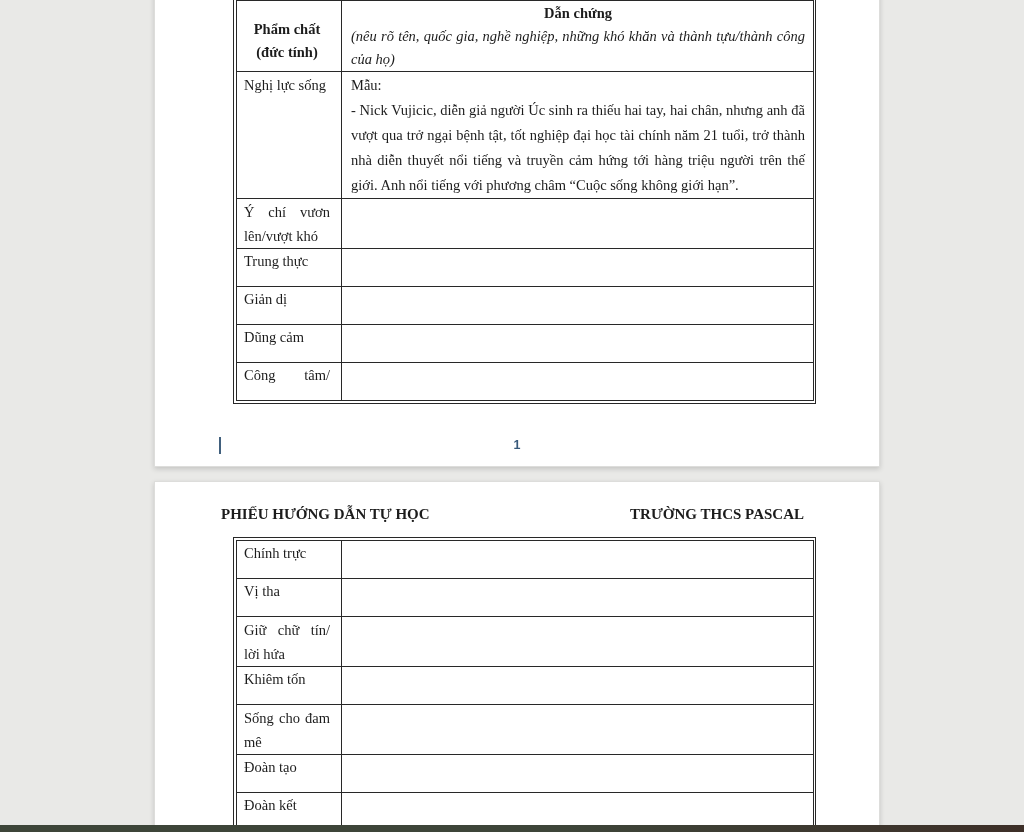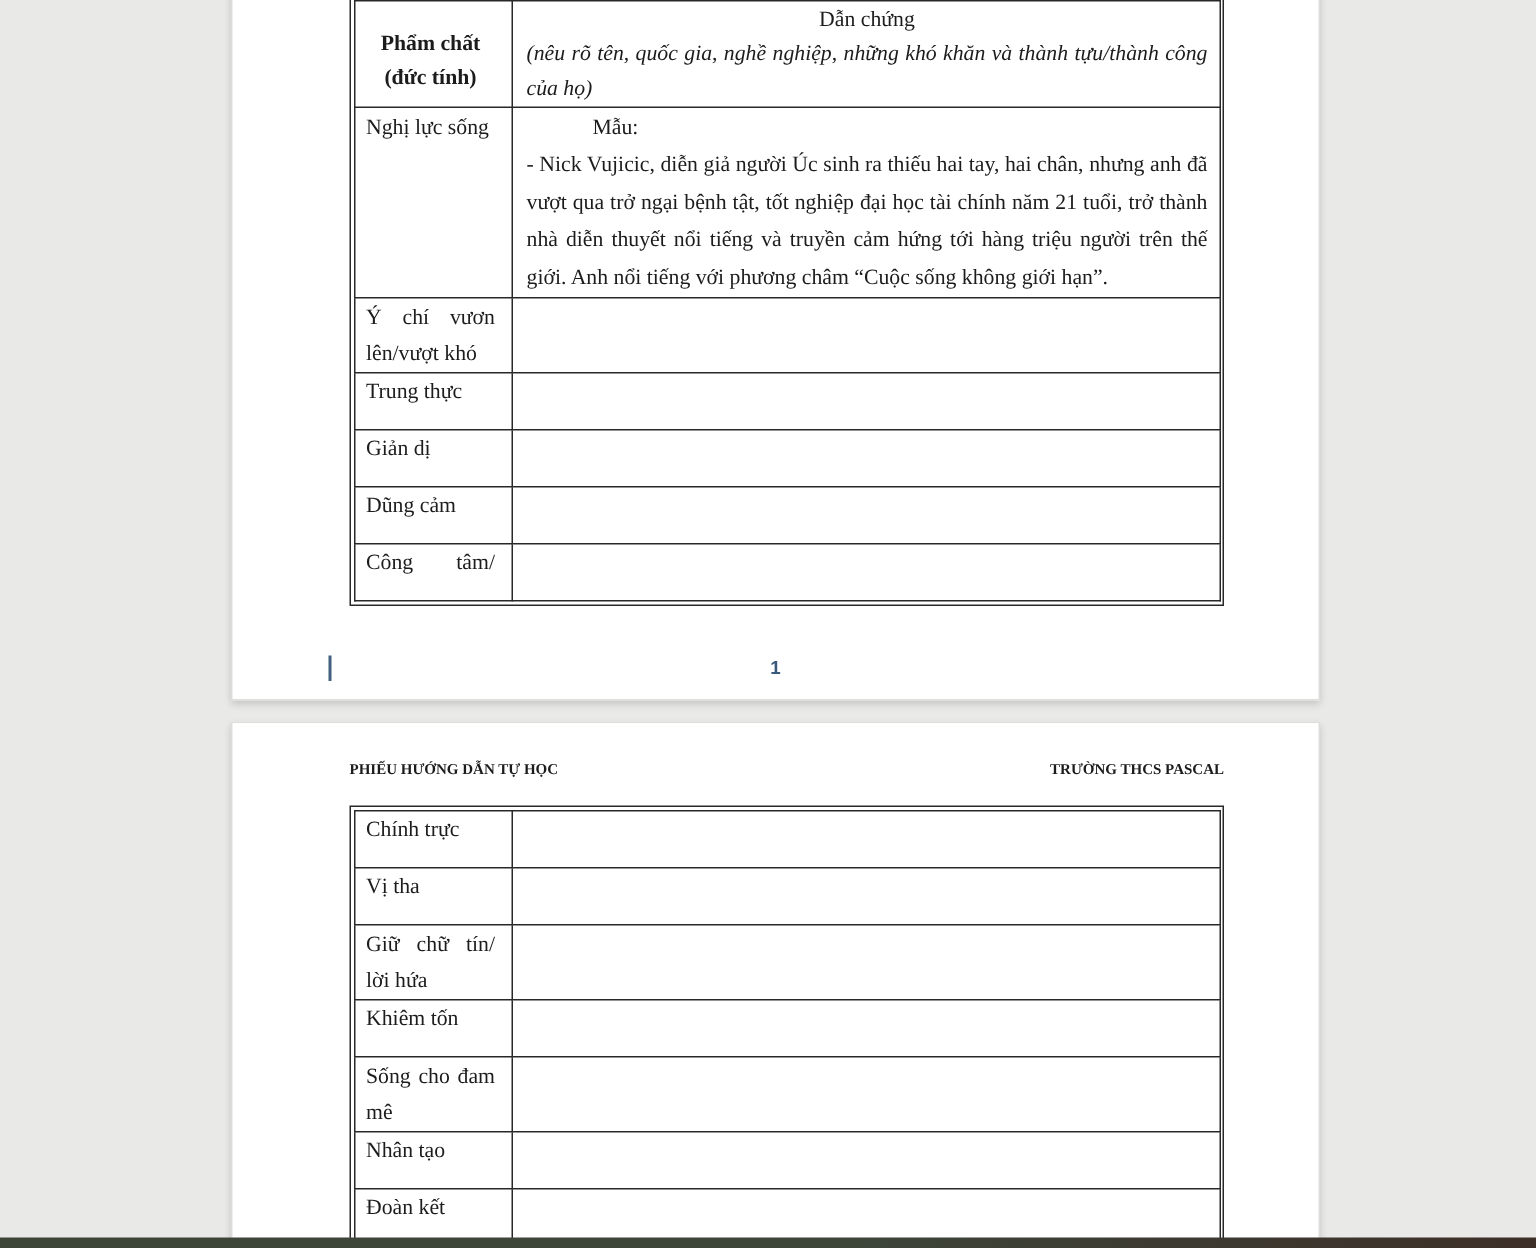"Dẫn chứng" .hc2-title { font-weight: normal -> bold }
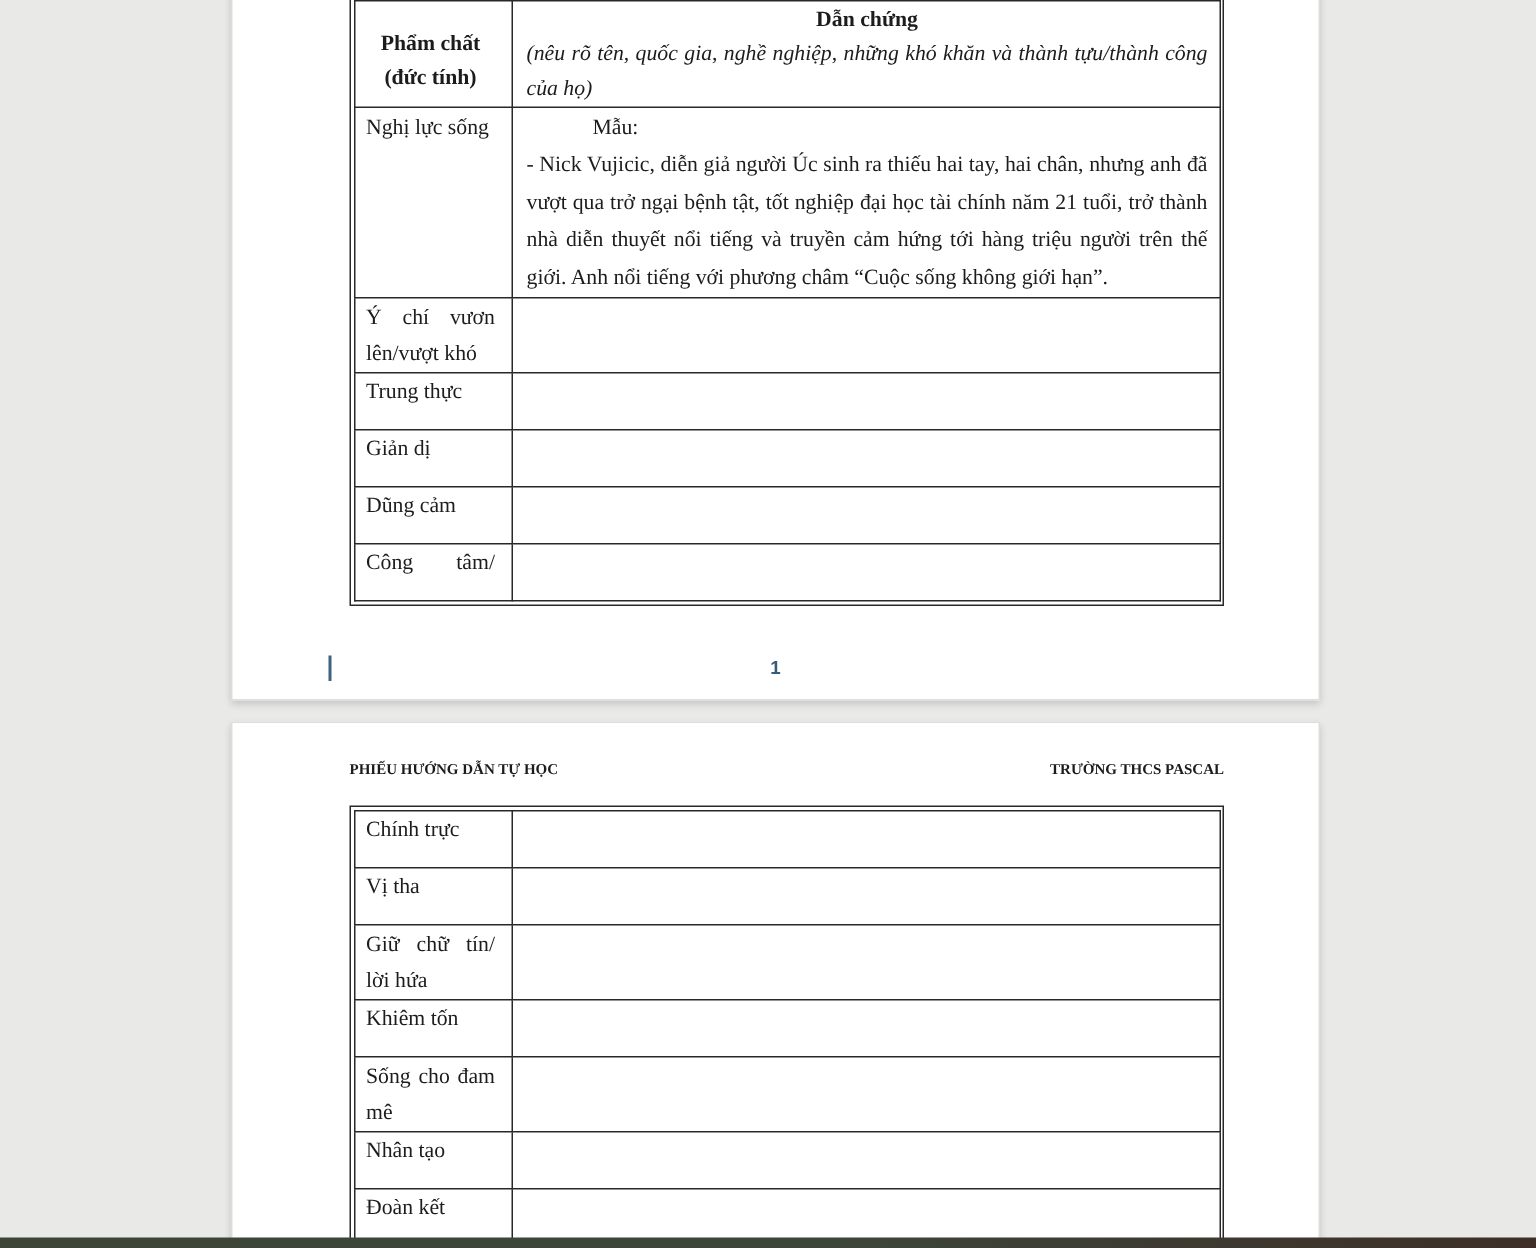"Mẫu:" .sample-head { margin-left: 44px -> none }
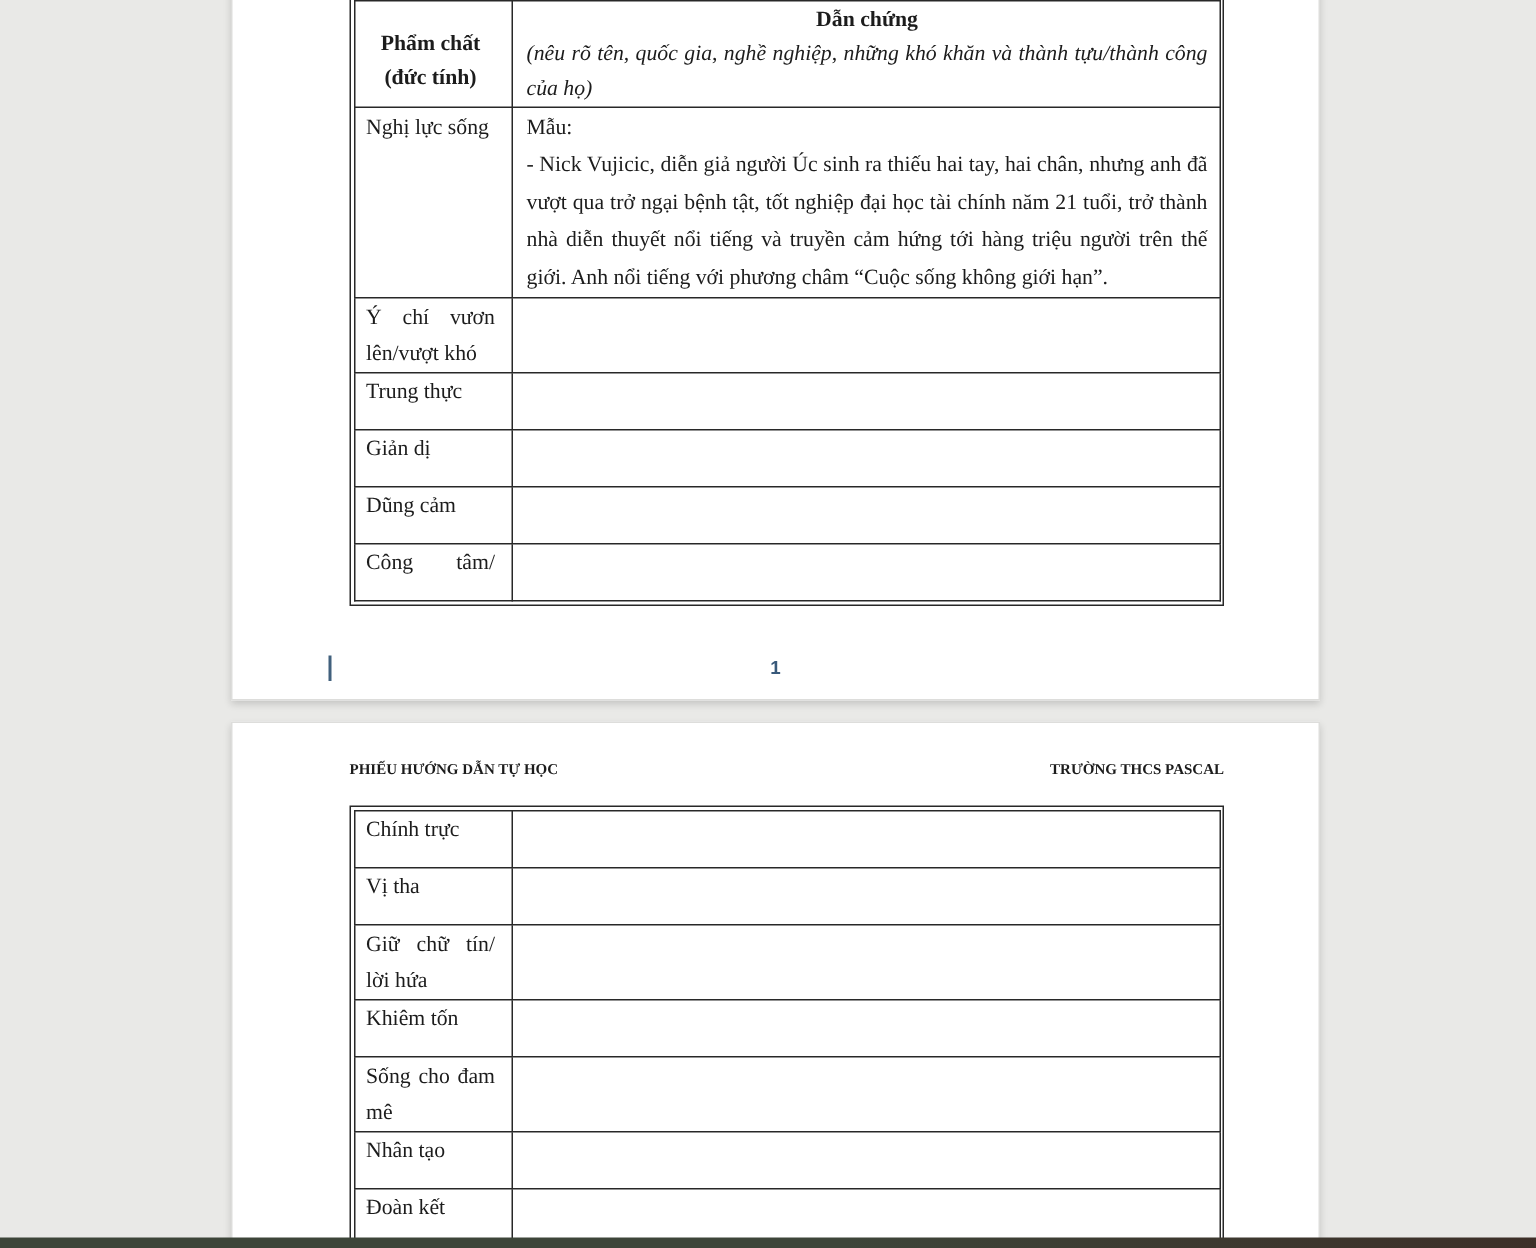"PHIẾU HƯỚNG DẪN TỰ HỌC" .doc-header { font-size: 10px -> 15px; left: 78px -> 66px }
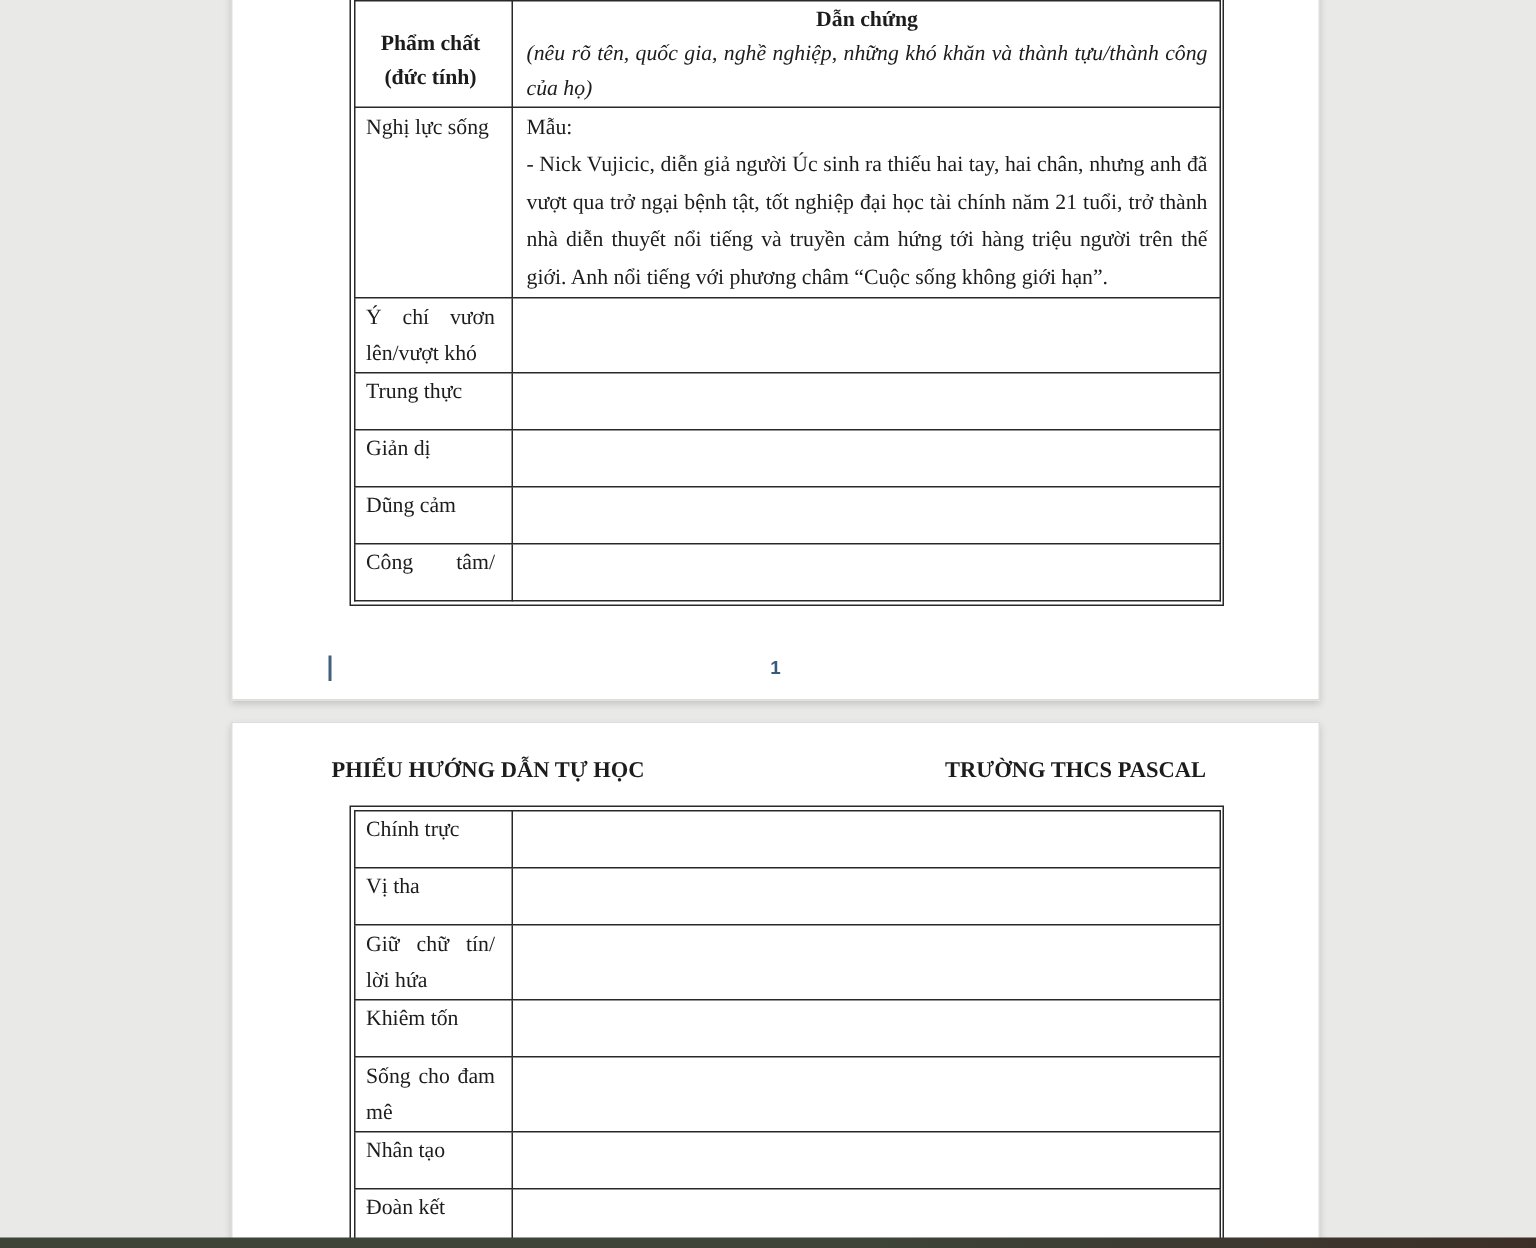"Nhân tạo" td.c1 { text: Nhân -> Đoàn }
